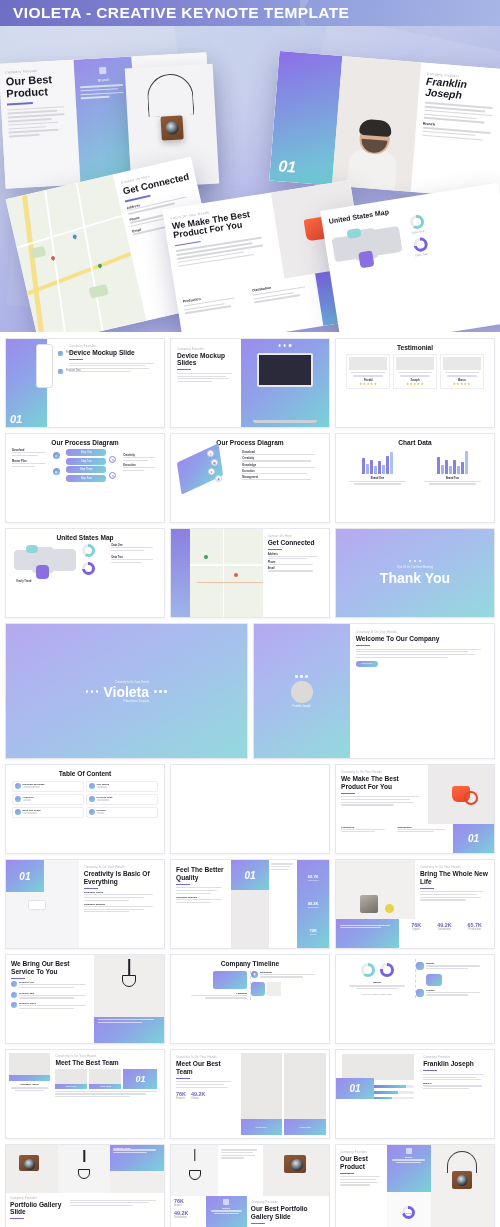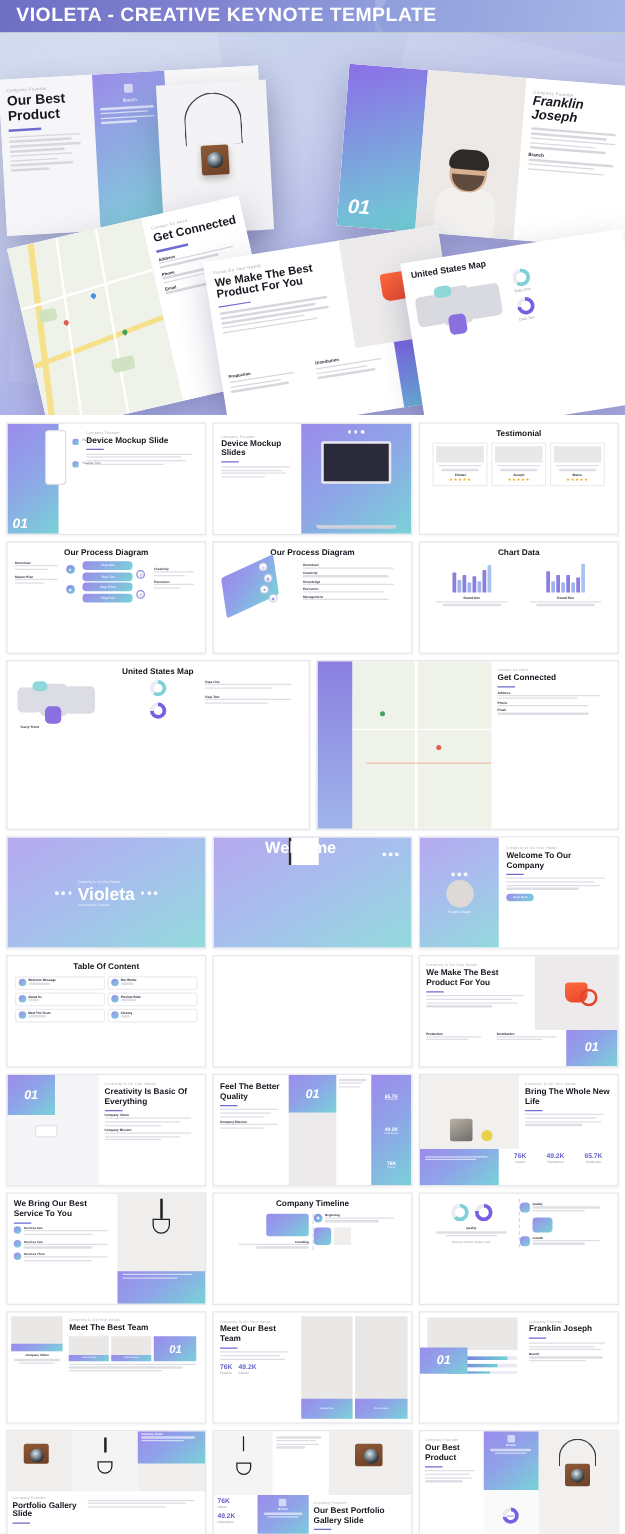"VIOLETA - CREATIVE KEYNOTE TEMPLATE" .page { background: #bef264 -> #ef4444 }
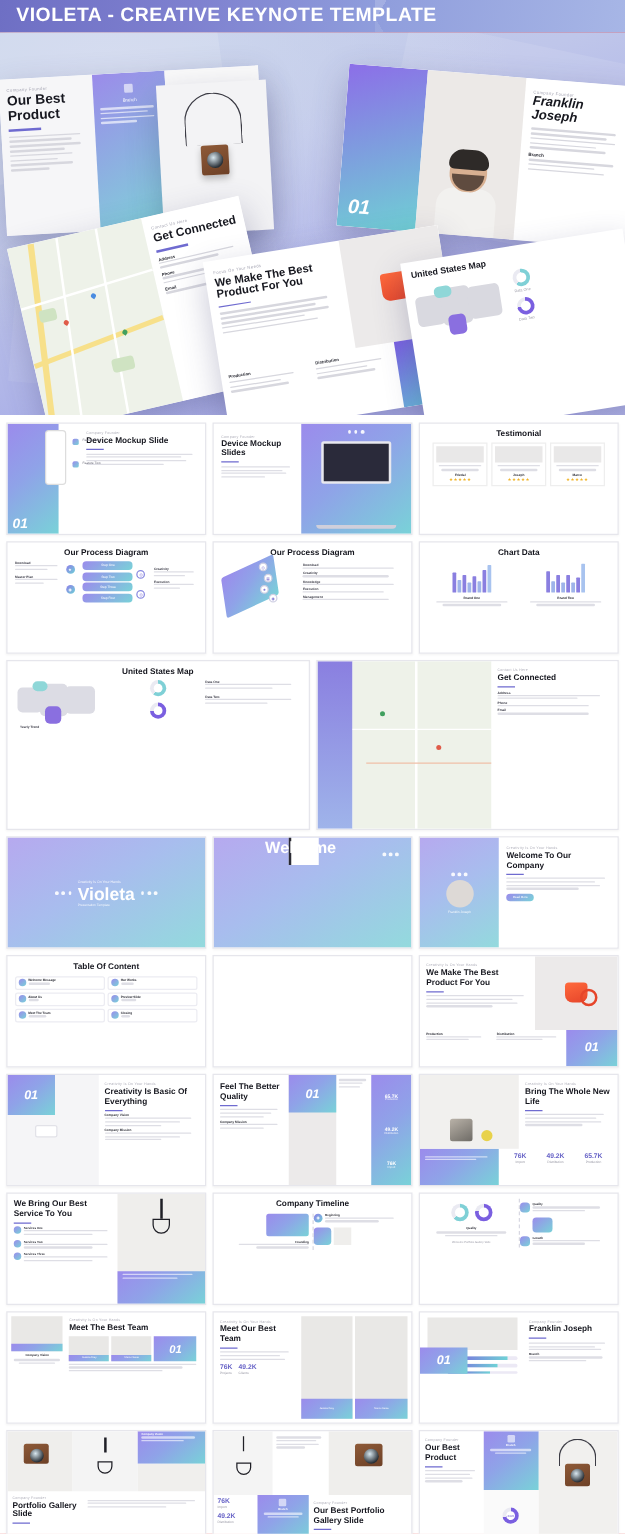"Thank You" div.slide { html: none -> <div> <div> <div> <i></i> <i></i> <i></i> </div> <div>One Of Us The Next Meeting</div> <div>Thank You</div> </div> </div> }
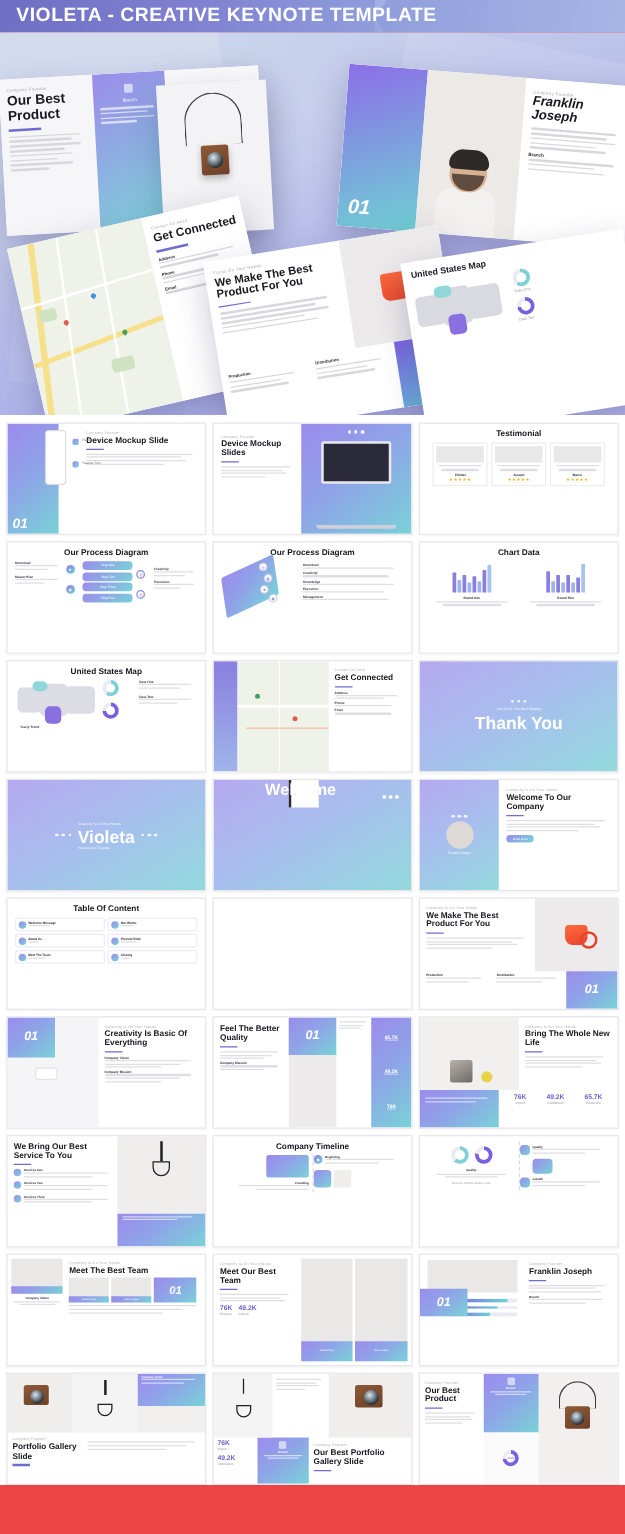"Welcome" div.slide { html: <div> <div> <div></div> <div></div> <div> <i></i> <i></i> <i></i> </div> <div>Welcome</div> <div></div> </div> </div> -> none }
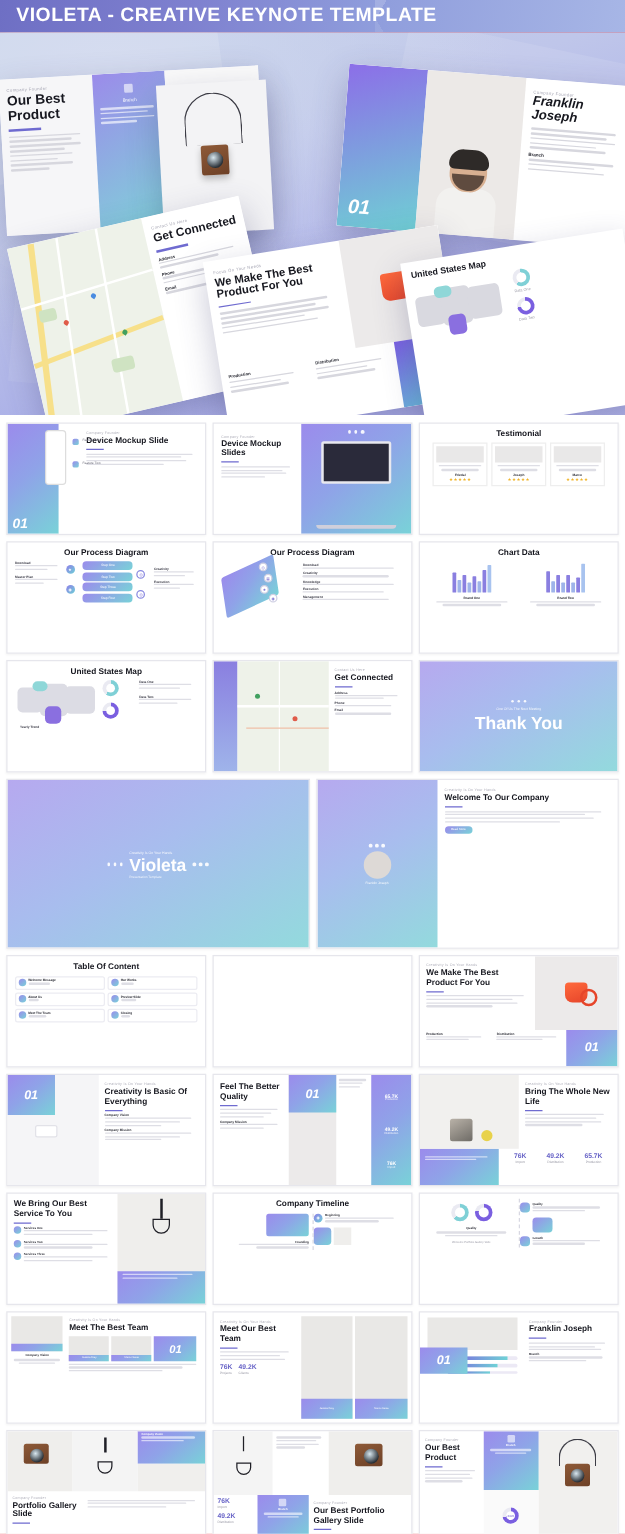"Violeta" div { text-align: left -> right }
